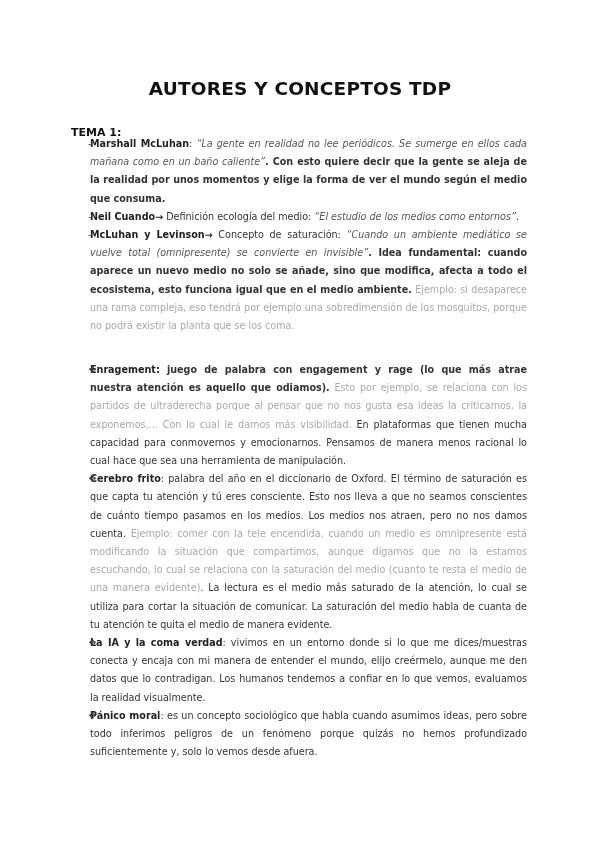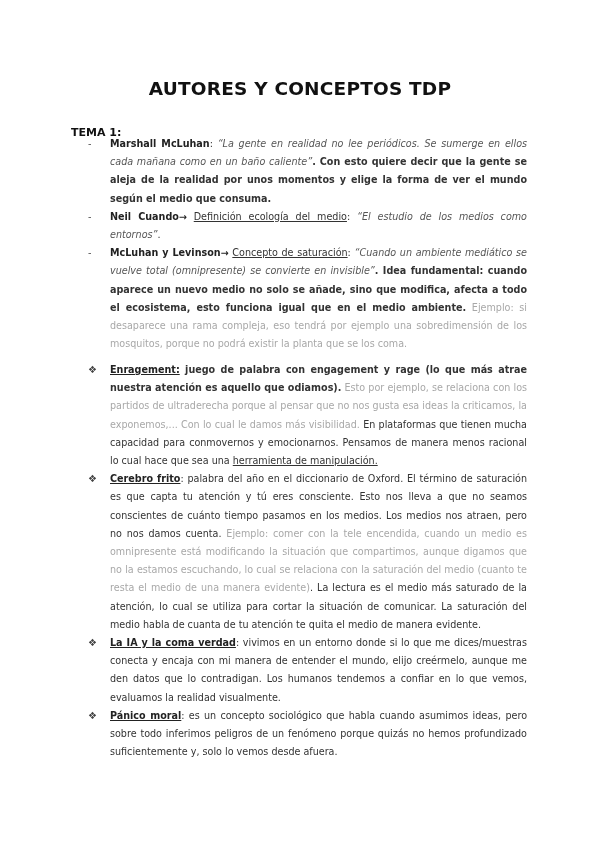"Marshall McLuhan: “La gente en" .body { margin-left: 20px -> none }
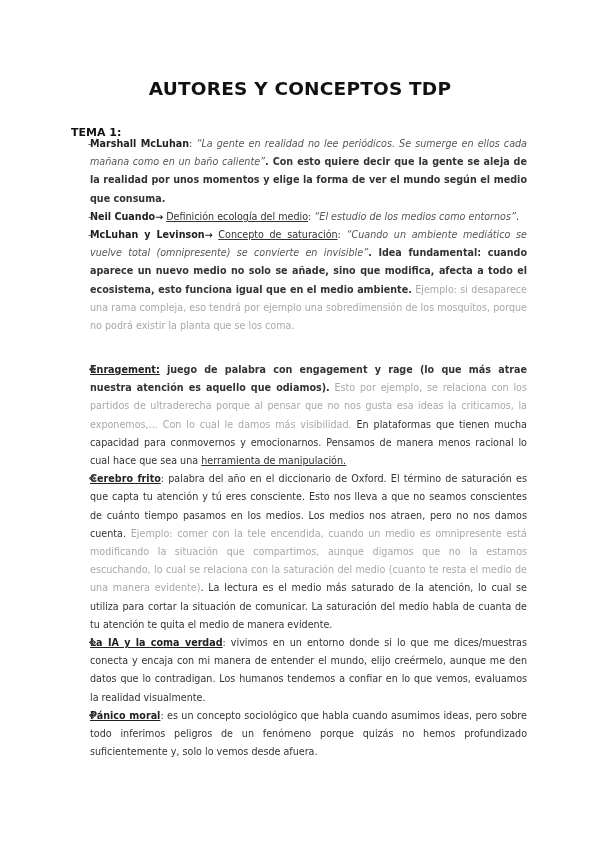"Definición ecología del medio" .u { text-decoration: underline -> none }
